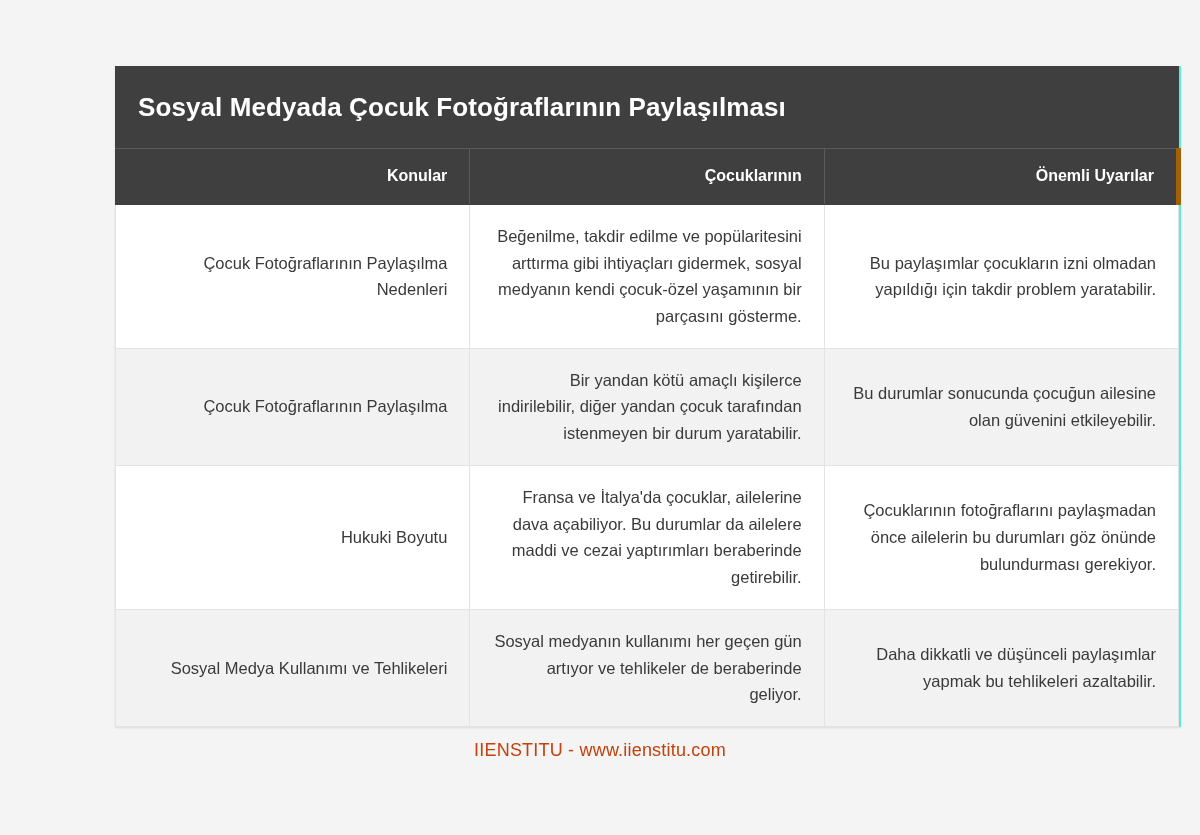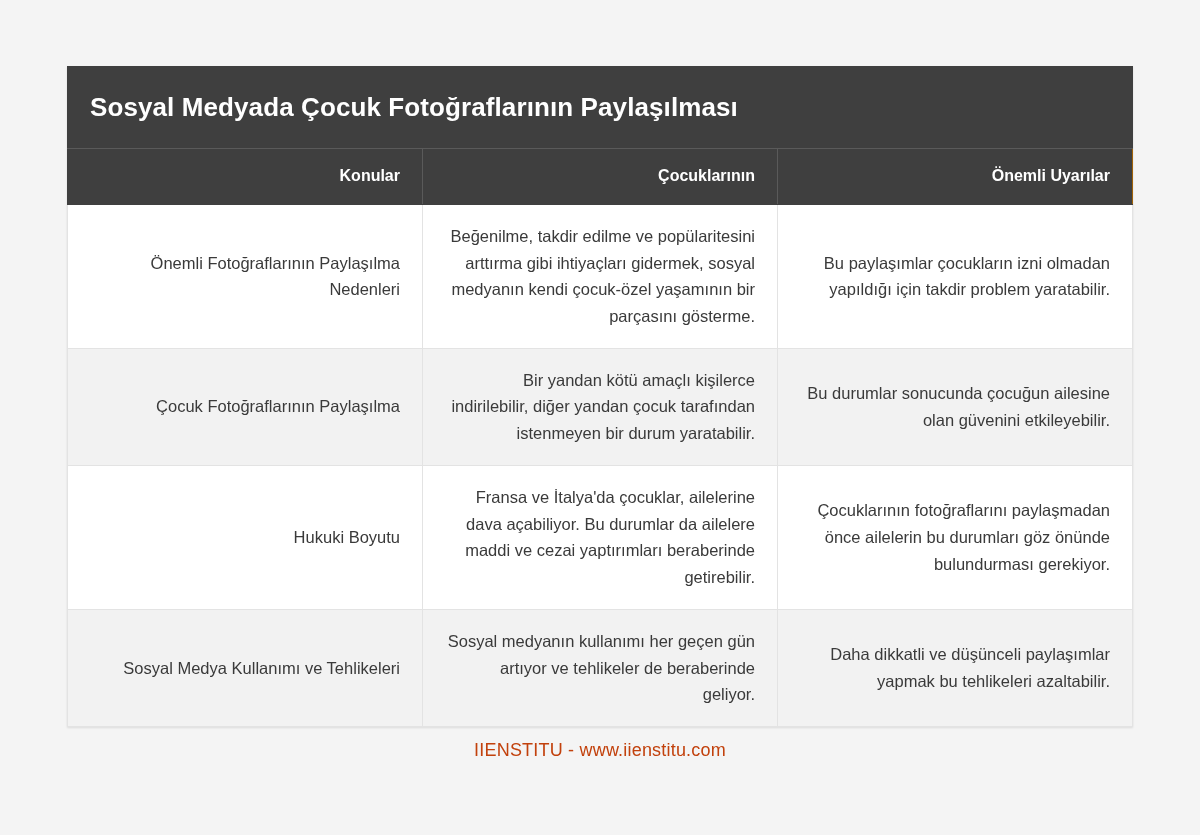"Sosyal Medyada Çocuk Fotoğraflarının" table.info-table { margin-left: none -> 48px }
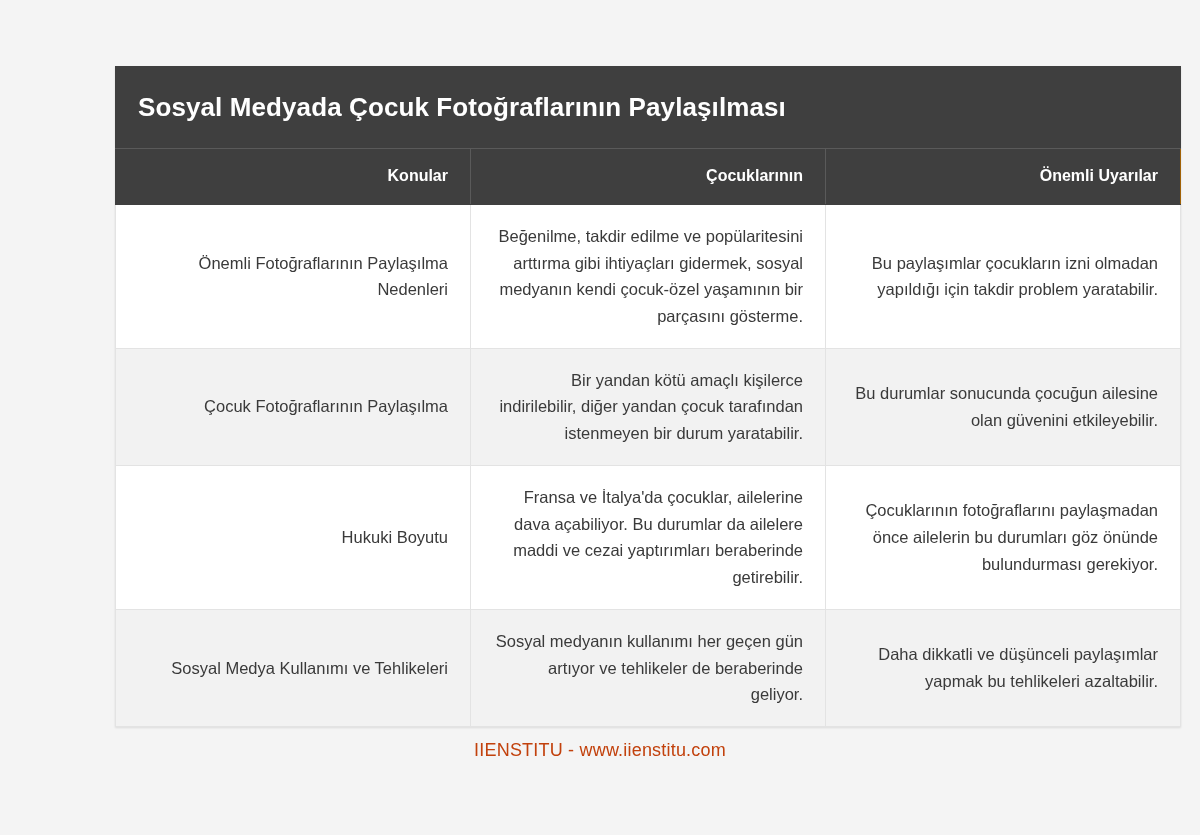"Önemli Uyarılar" thead.col-head th:last-child { border-right: 1px solid #a16207 -> 5px solid #a16207 }
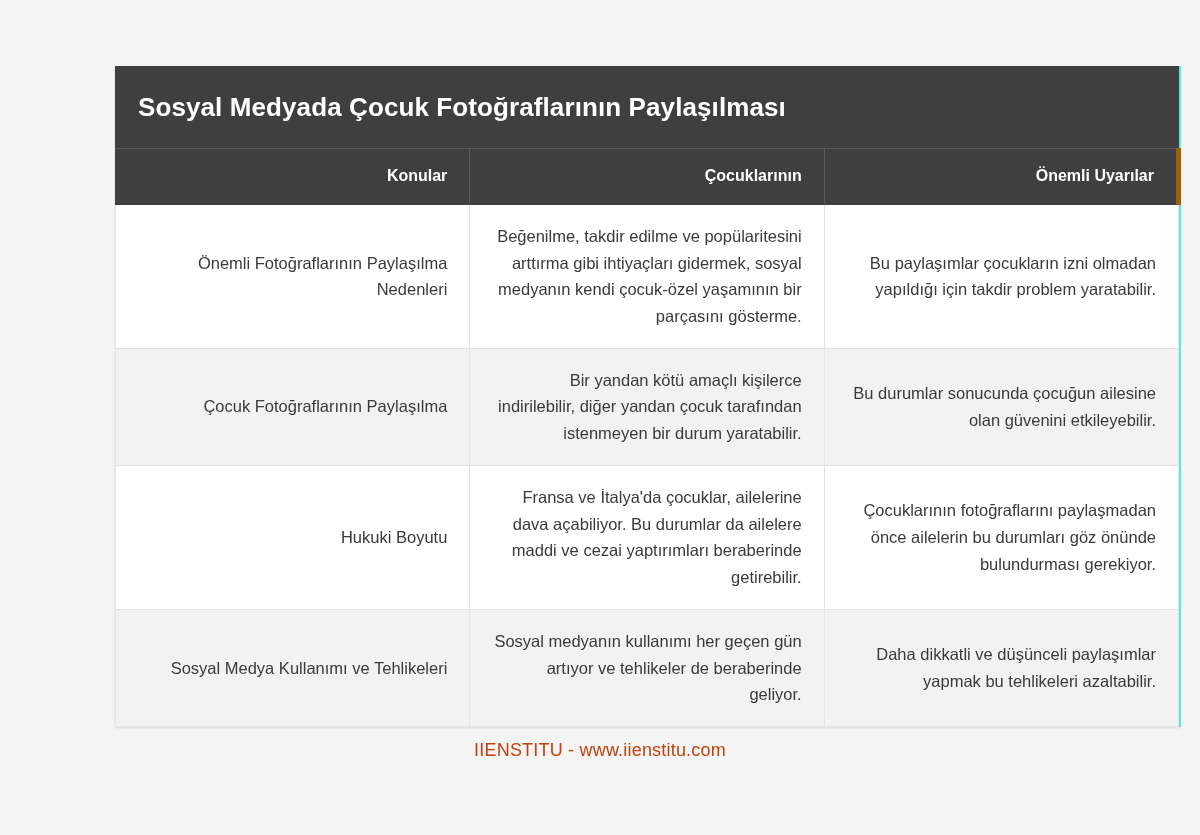"Önemli Fotoğraflarının Paylaşılma" td.col-topic { text: Önemli -> Çocuk }
